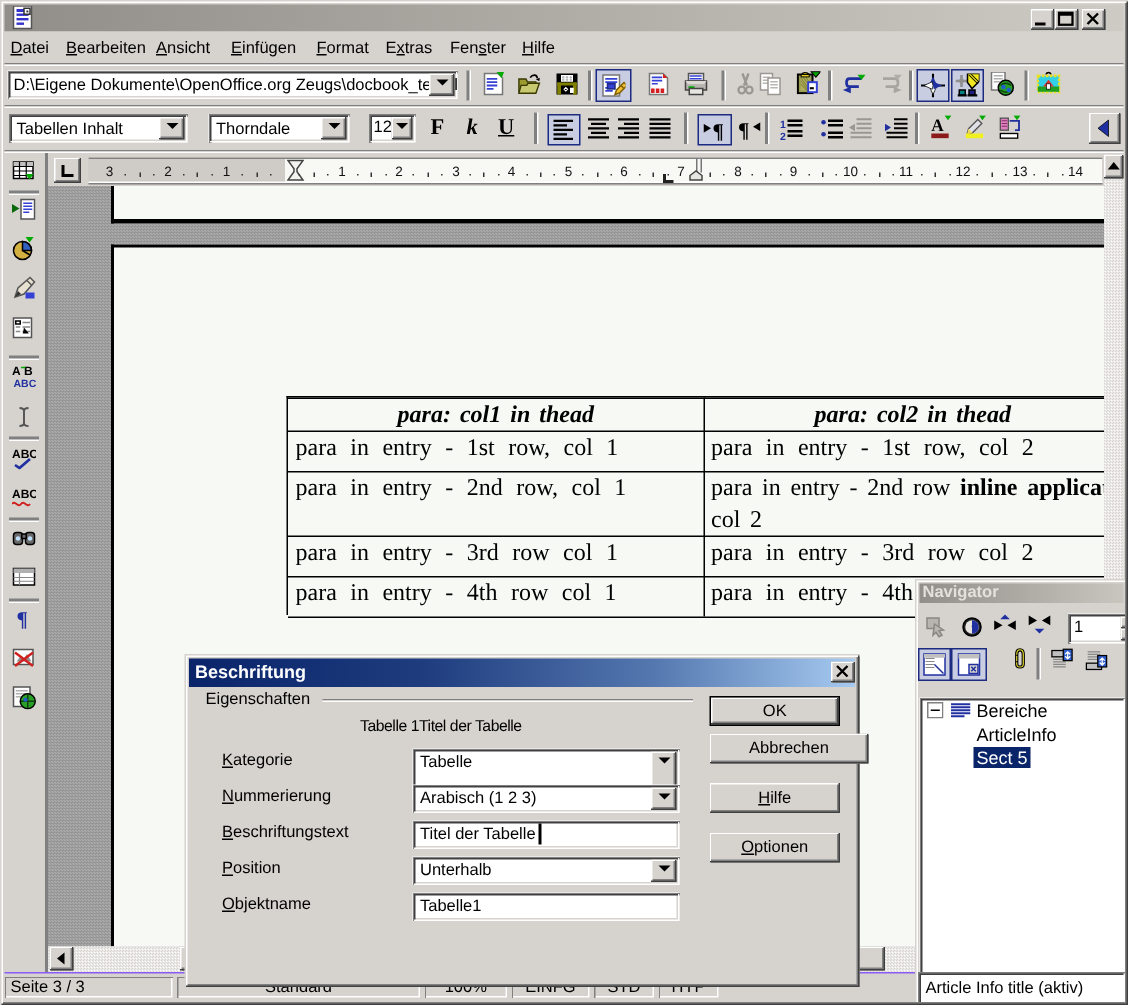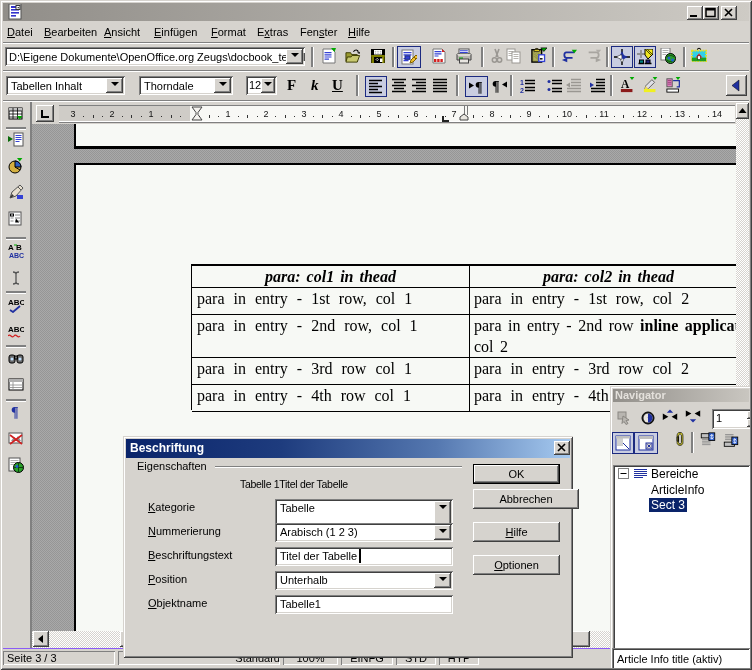"Sect 3" span { text: 3 -> 5 }
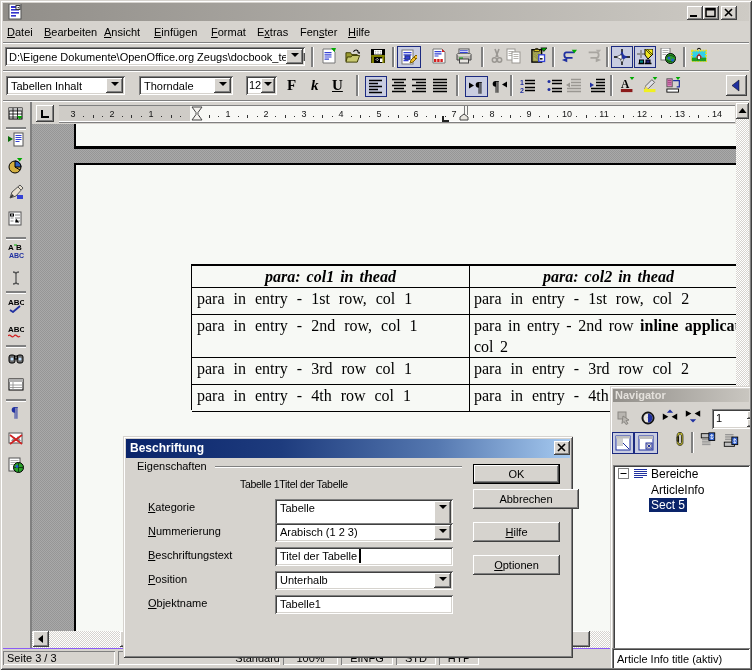"Standard" div.abs { text-align: right -> center }
